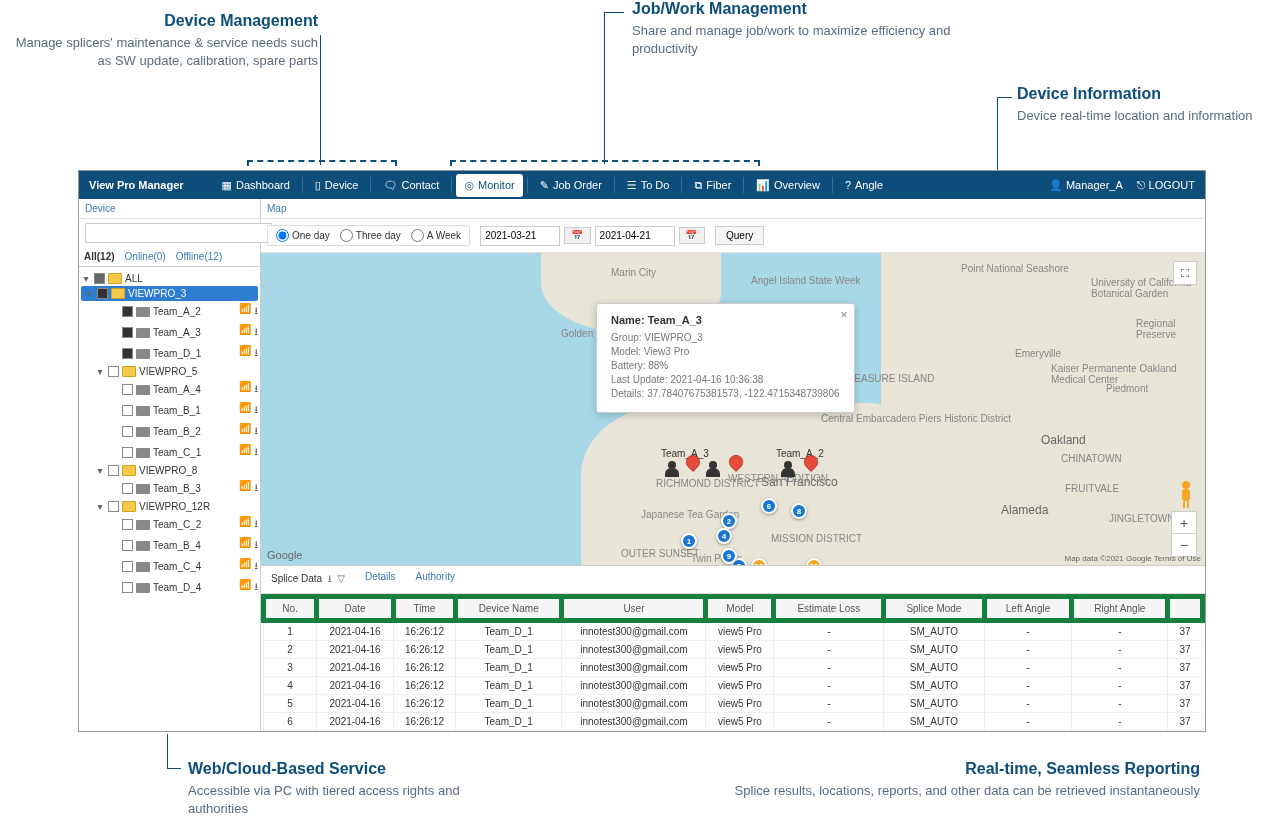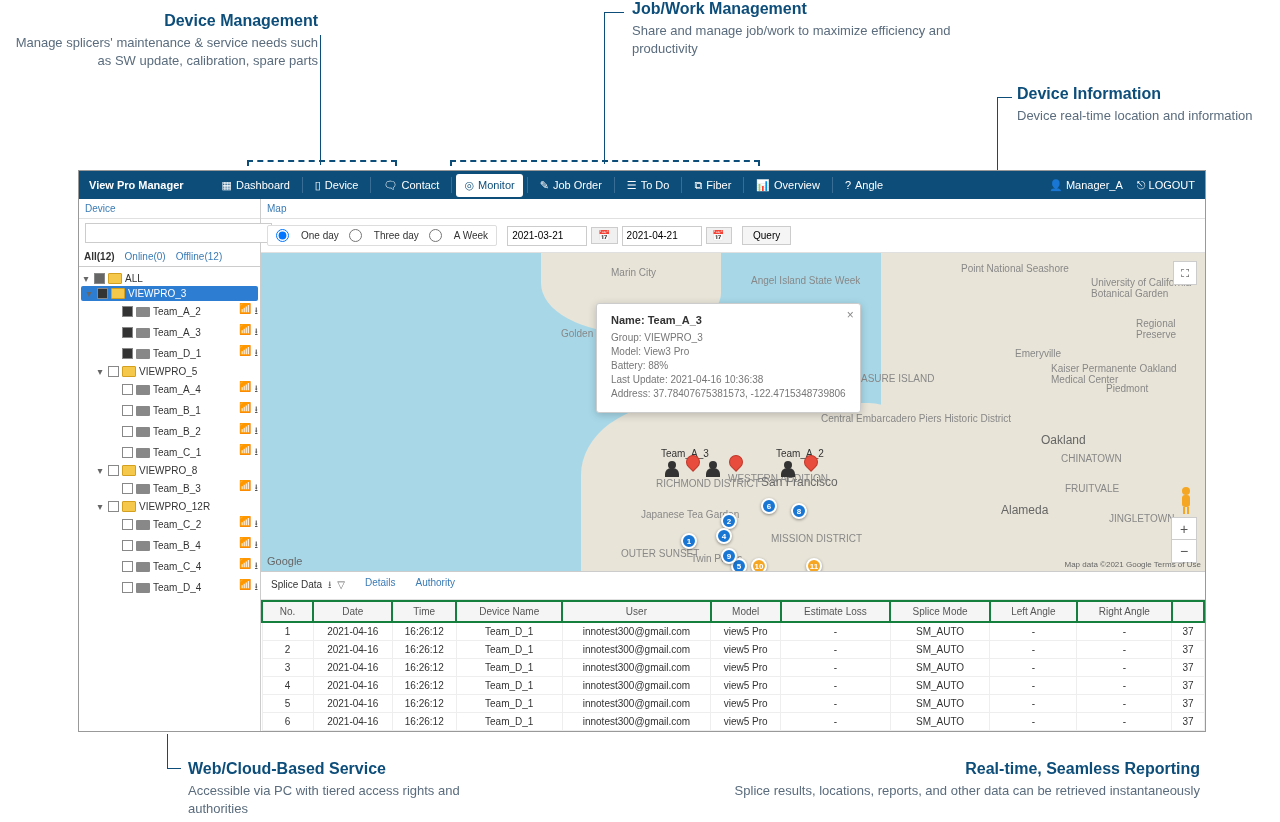"One day" .radio-group label { gap: 12px -> 3px }
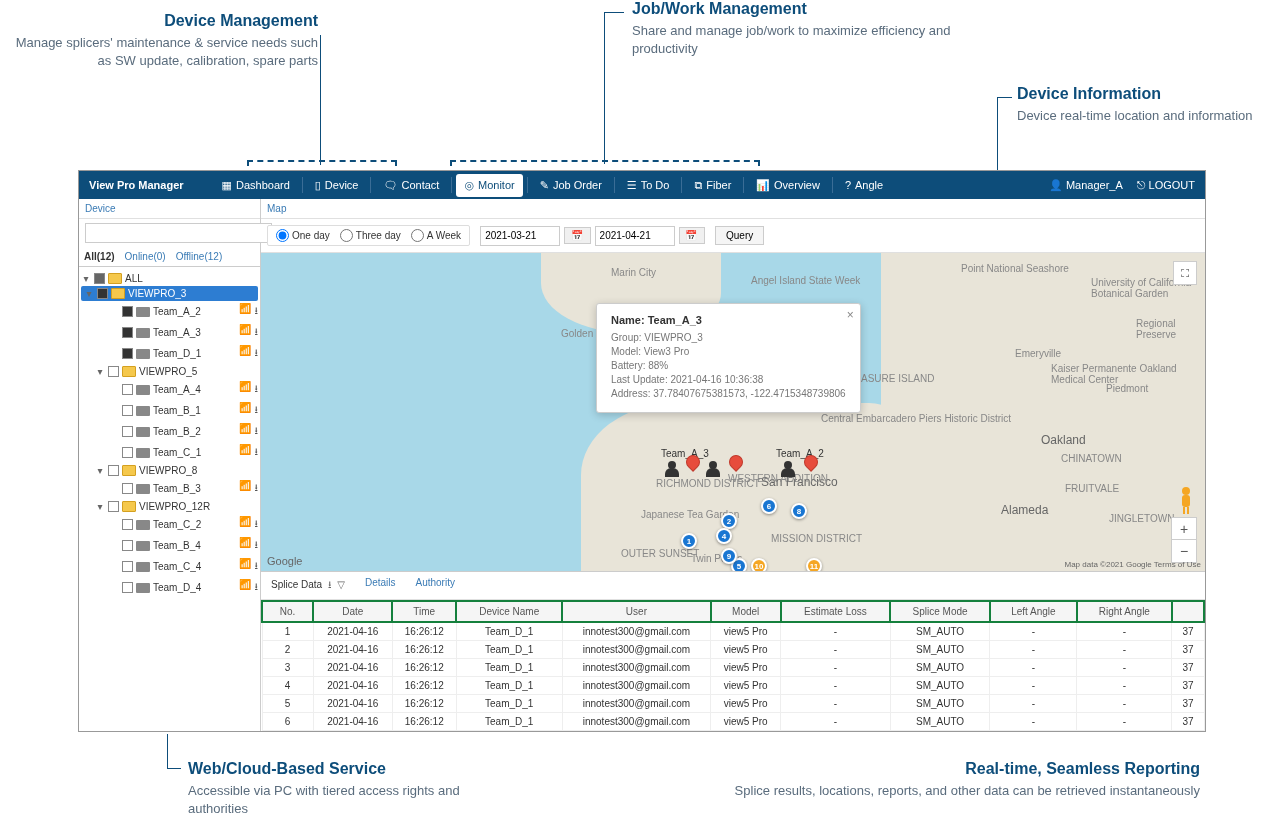"Address:" span { text: Address -> Details }
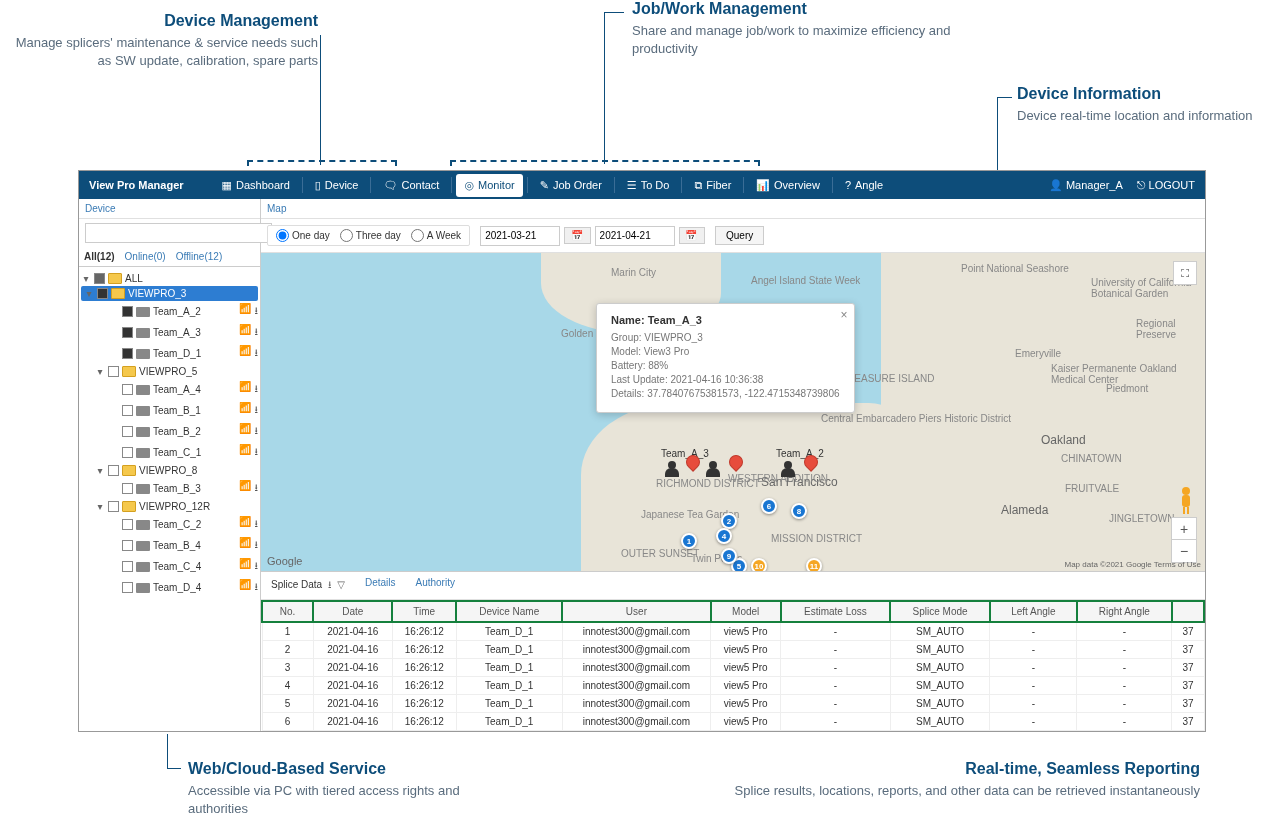"No." th { border: 2px solid #15803d -> 5px solid #15803d }
